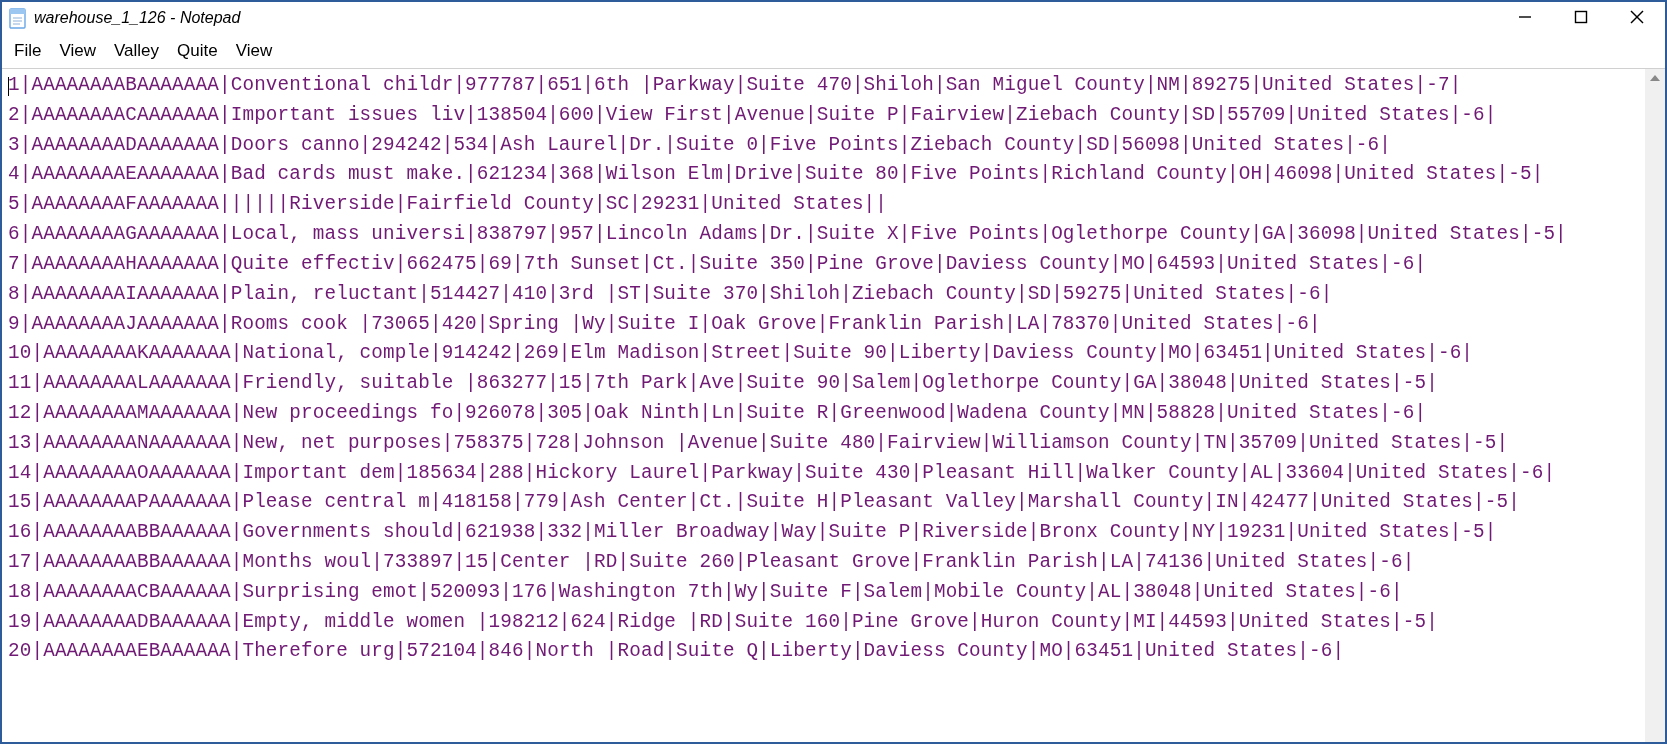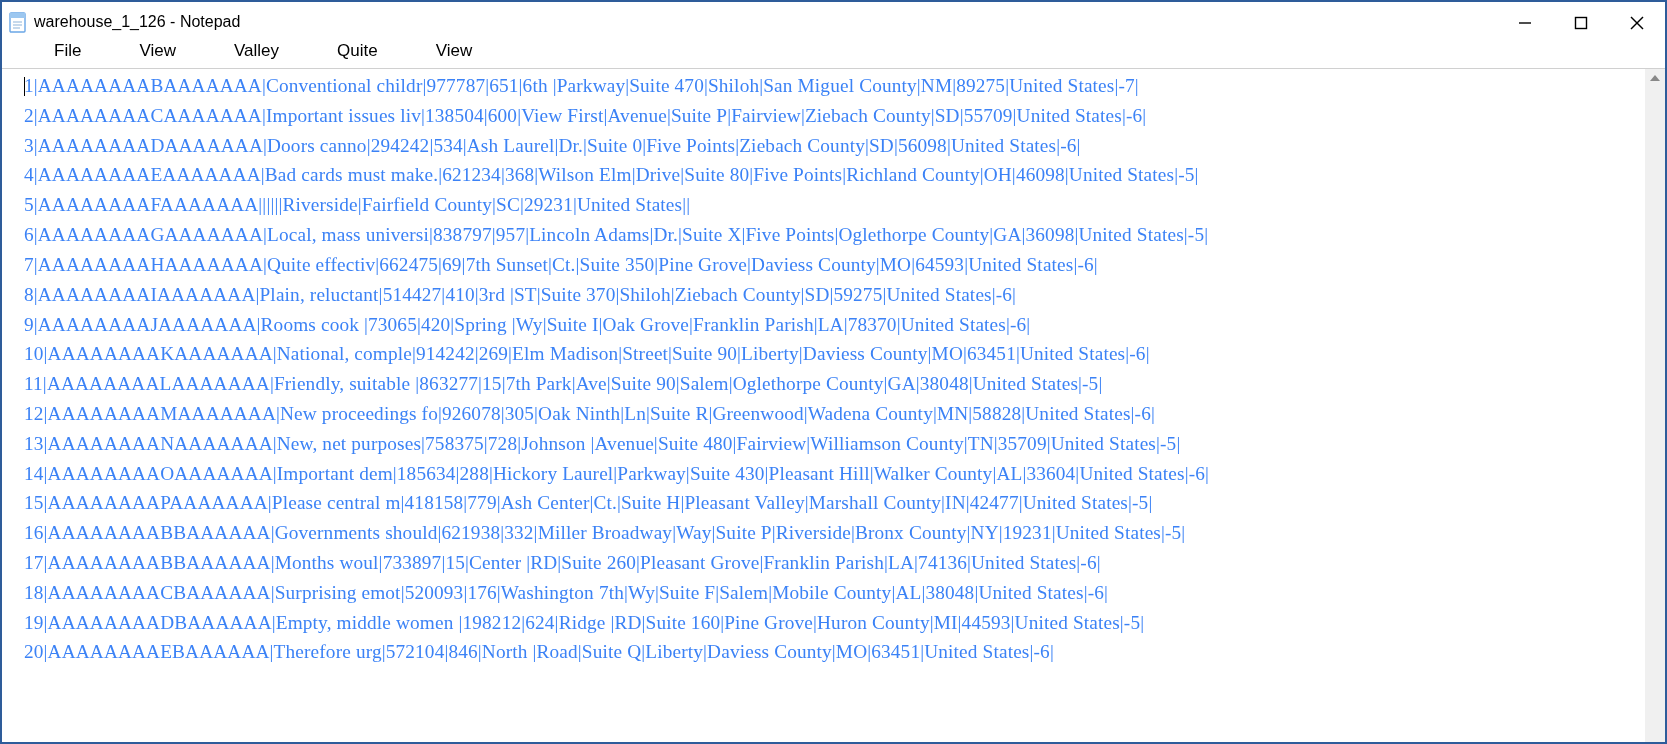"warehouse_1_126 - Notepad" .titlebar { align-items: flex-end -> flex-start; font-style: none -> italic }
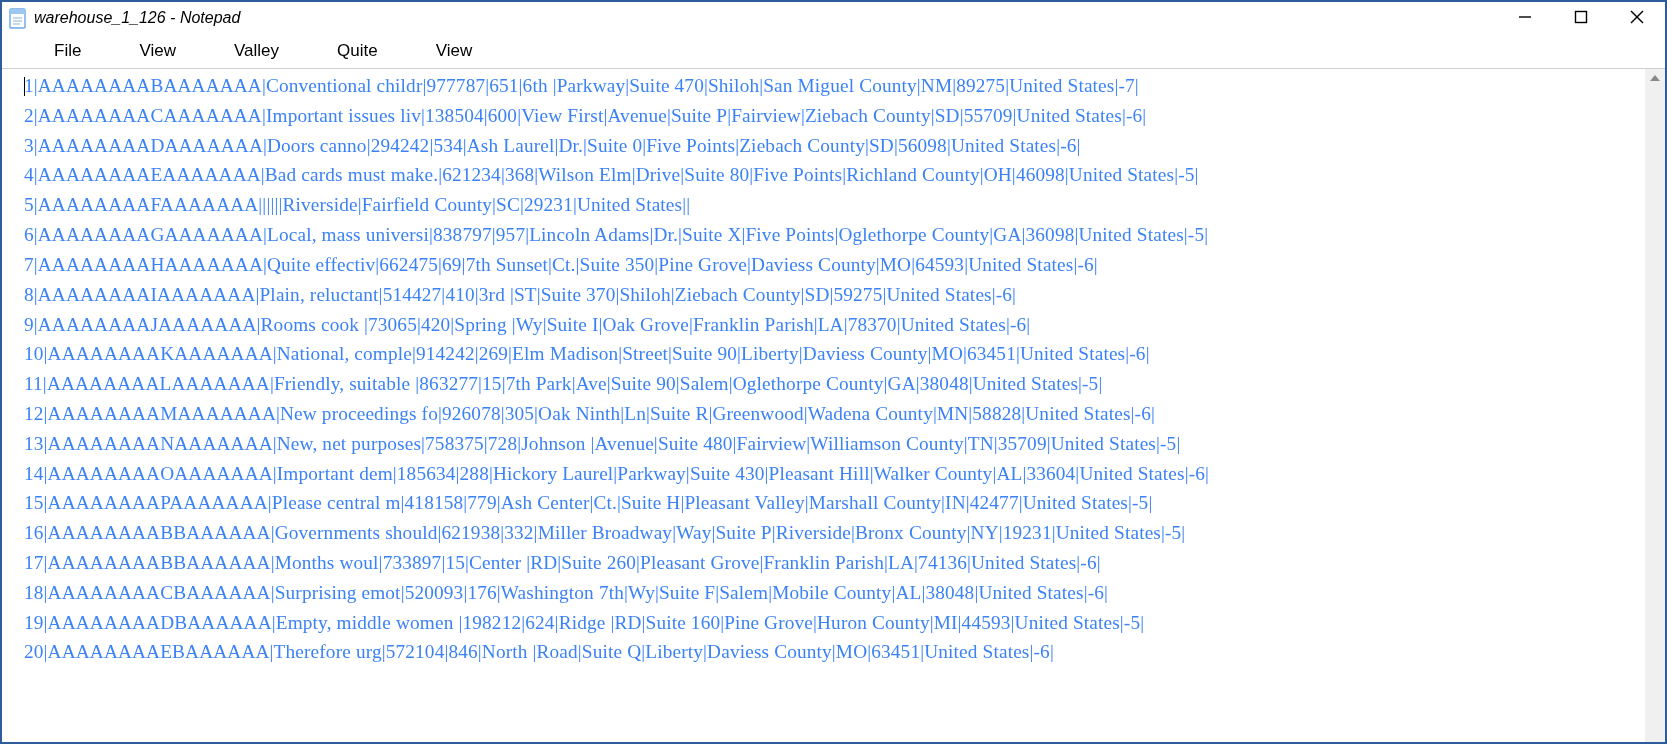"File" .menu-item { margin-left: 40px -> none }
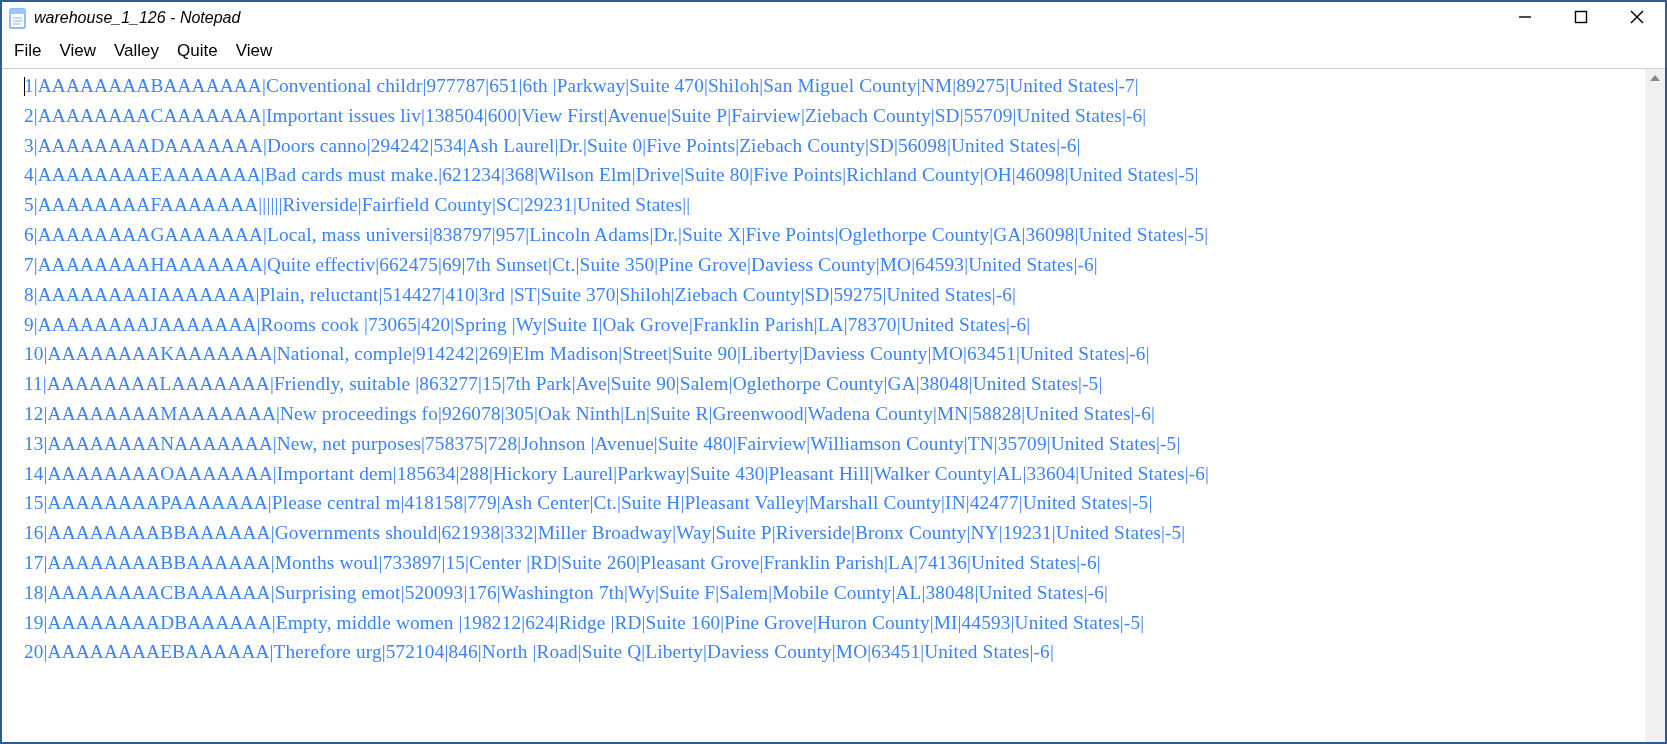"1|AAAAAAAABAAAAAAA|Conventional" .editor { color: #3b82f6 -> #701a75; font-family: Liberation Serif, serif -> Liberation Mono, monospace; padding: 2px 4px 4px 22px -> 2px 4px 4px 6px }
